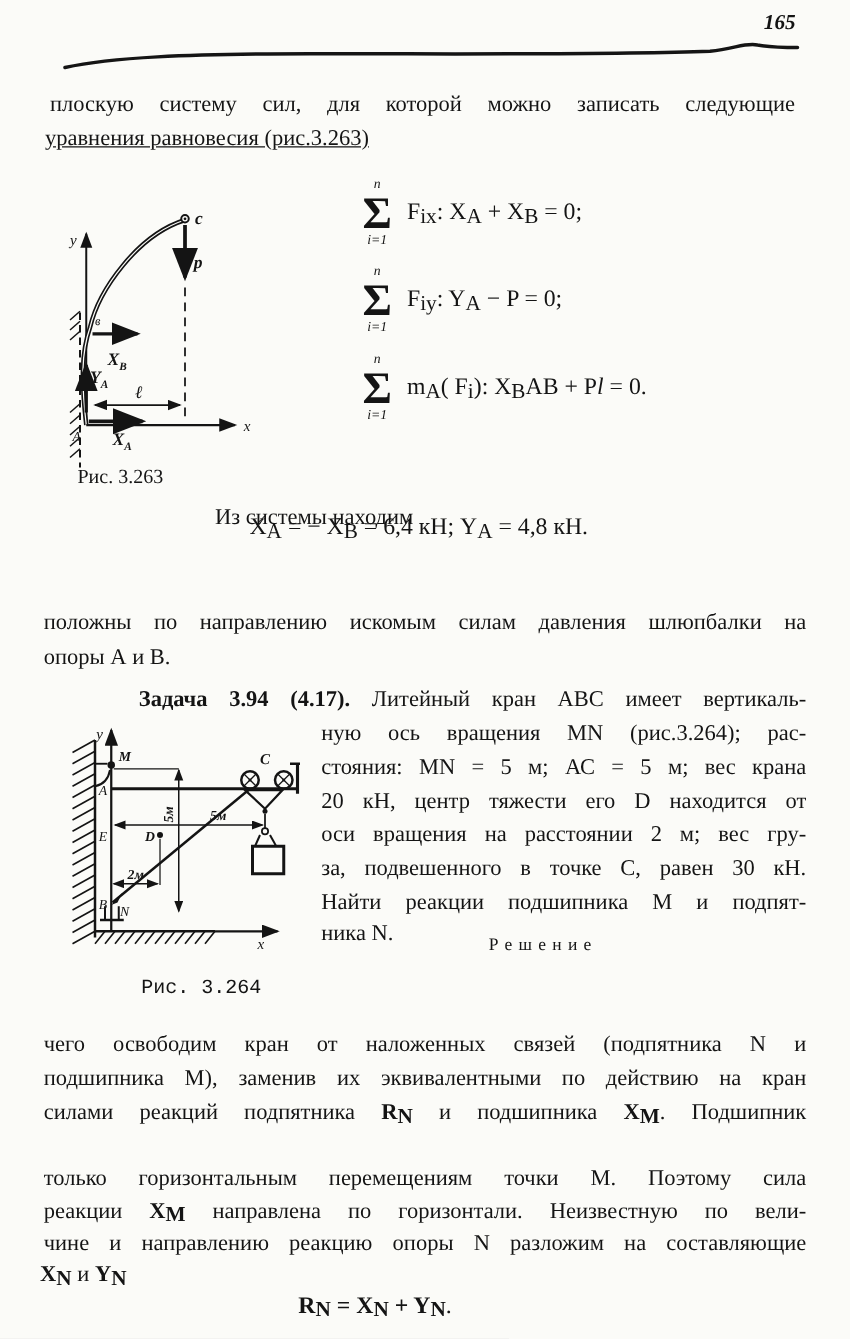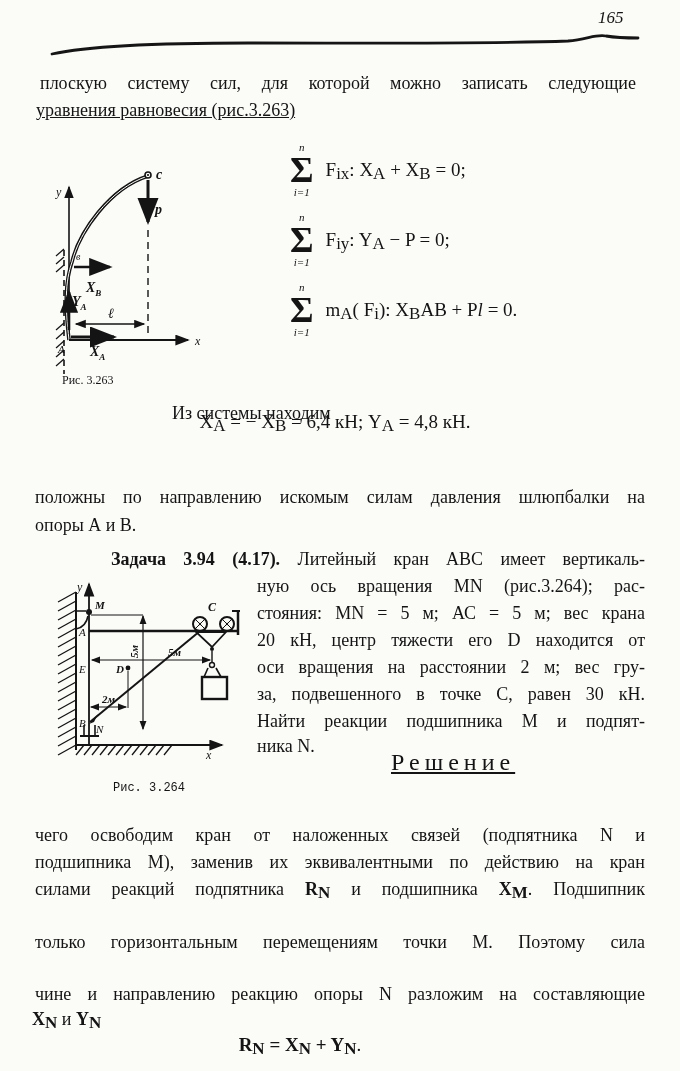"165" .pagenum { font-weight: normal -> bold; left: 598px -> 611px }
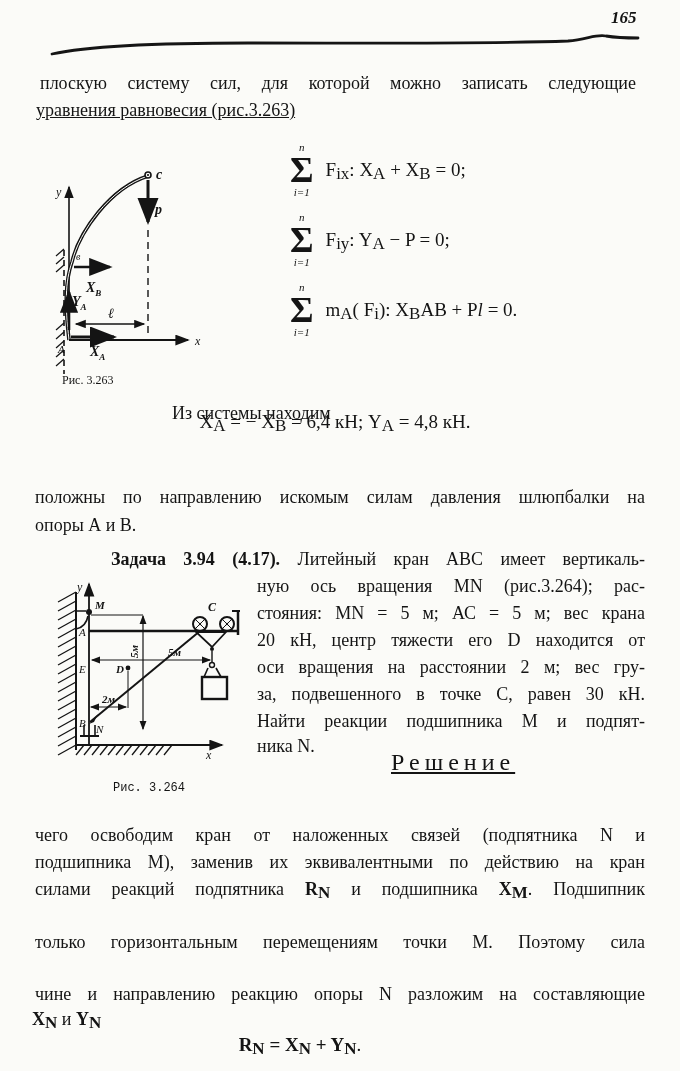"Рис. 3.263" .caption { font-size: 12px -> 16px }
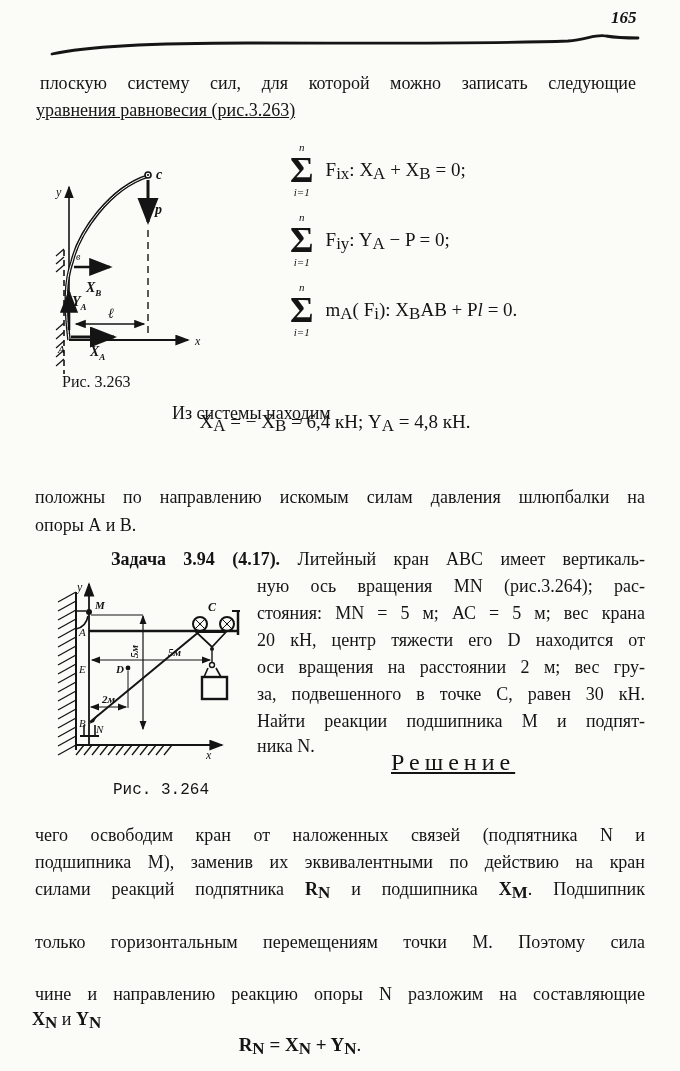"Решение" .heading { font-size: 24px -> 14px; text-decoration: underline -> none }
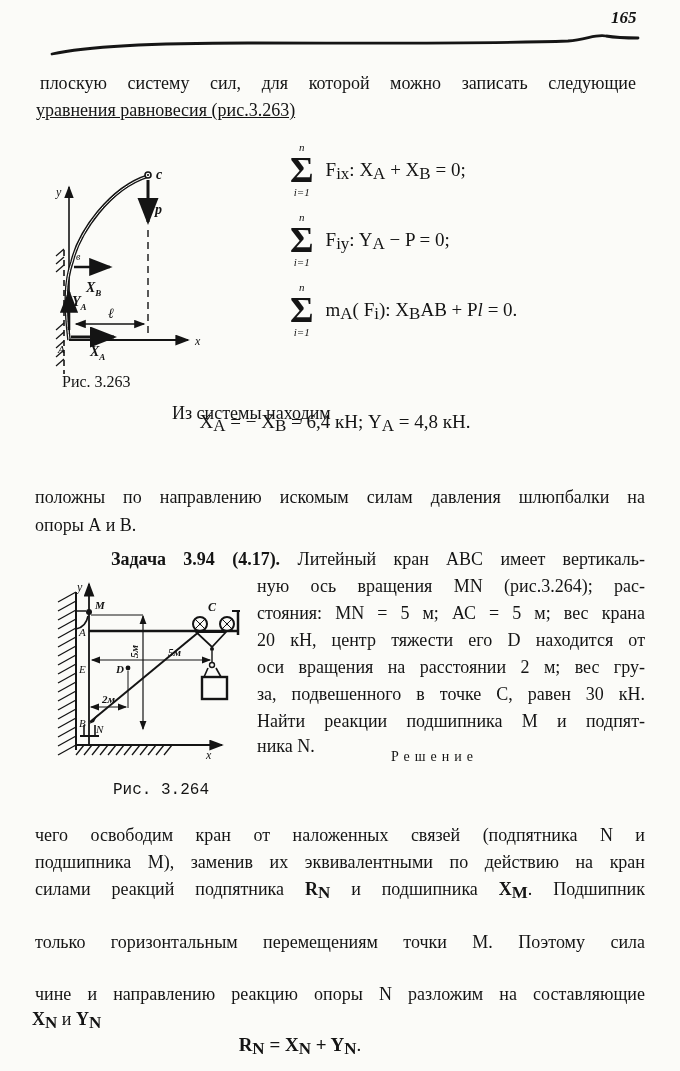"реакции XM направлена по горизонтали." div.line { html: none -> <div> <span>реакции </span><span>X</span><sub>M</sub><span> направлена по горизонтали. Неизвестную по вели-</span> </div> }
